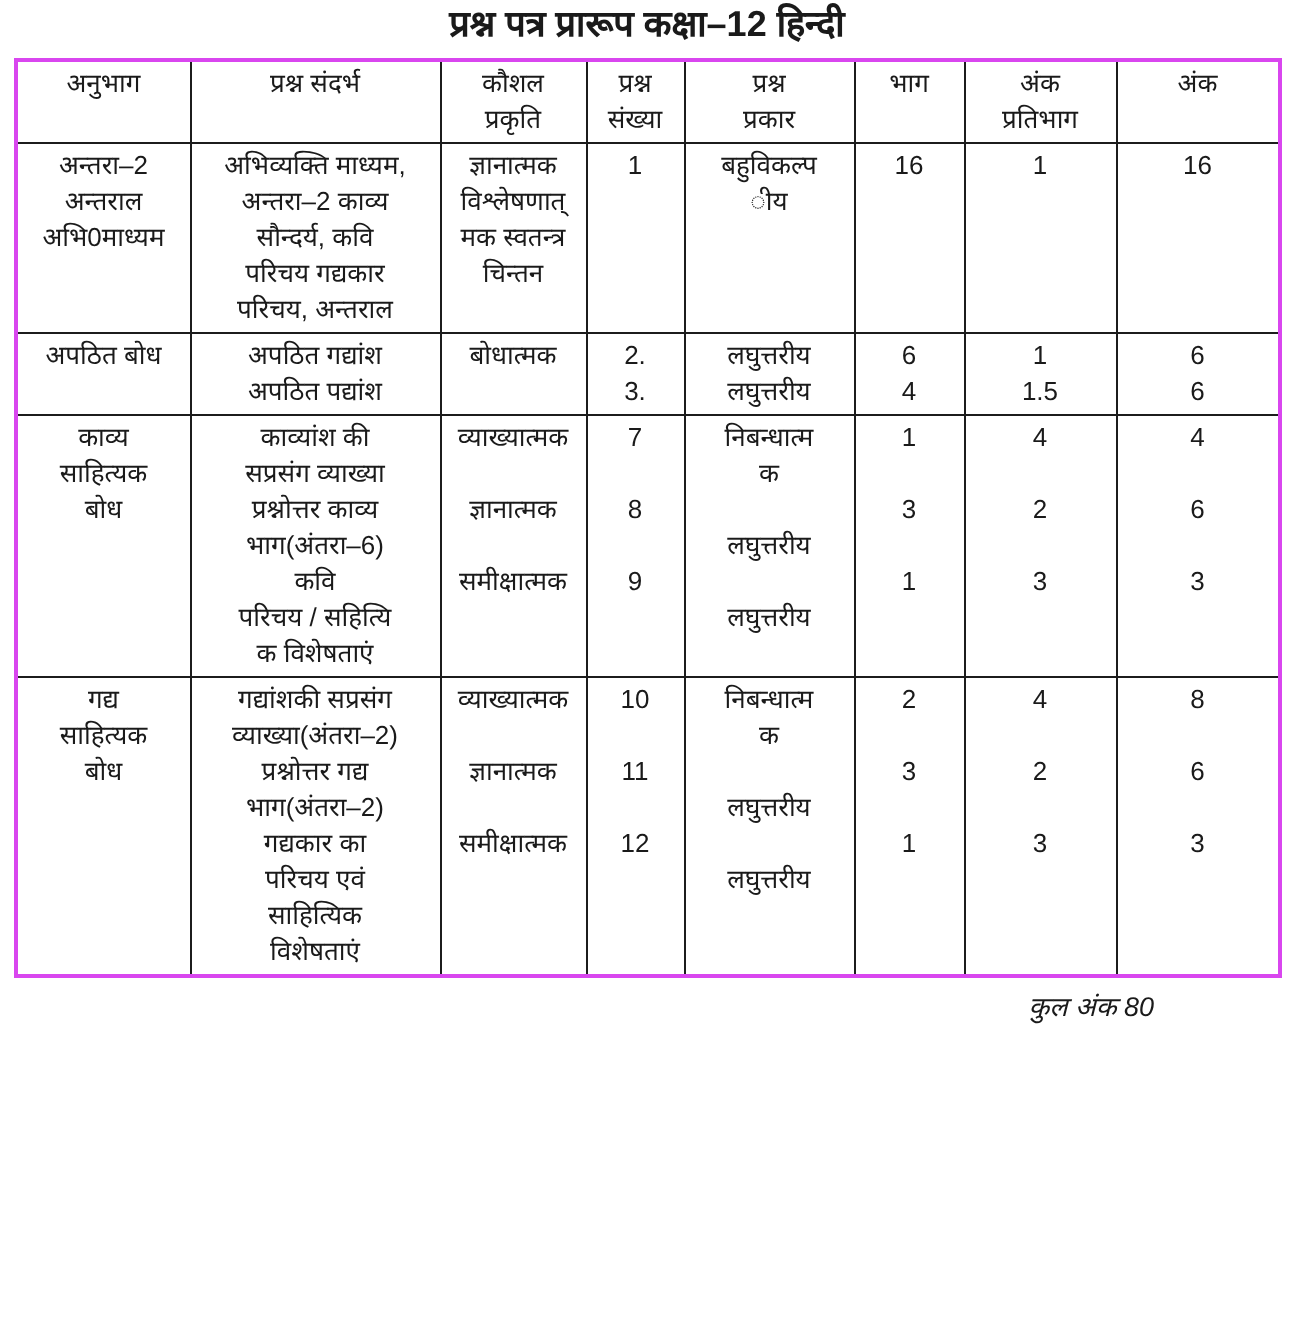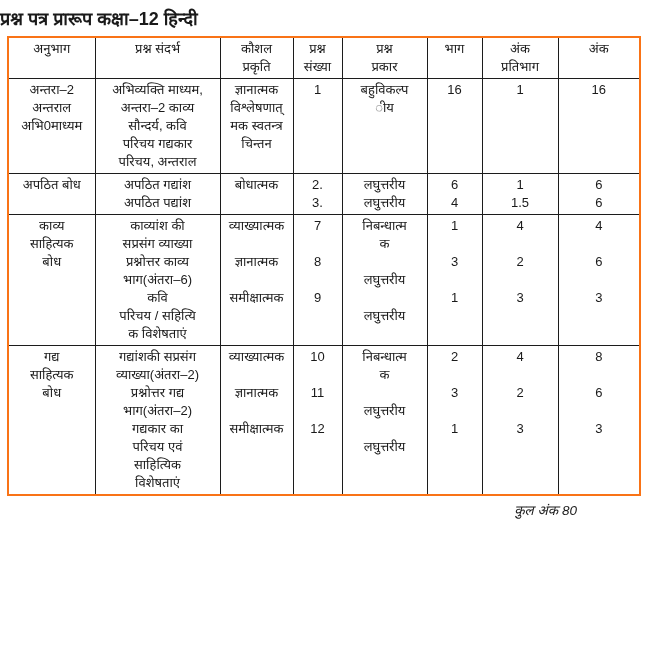"प्रश्न पत्र प्रारूप कक्षा–12 हिन्दी" .title { padding-top: 8px -> 1px; text-align: none -> center }
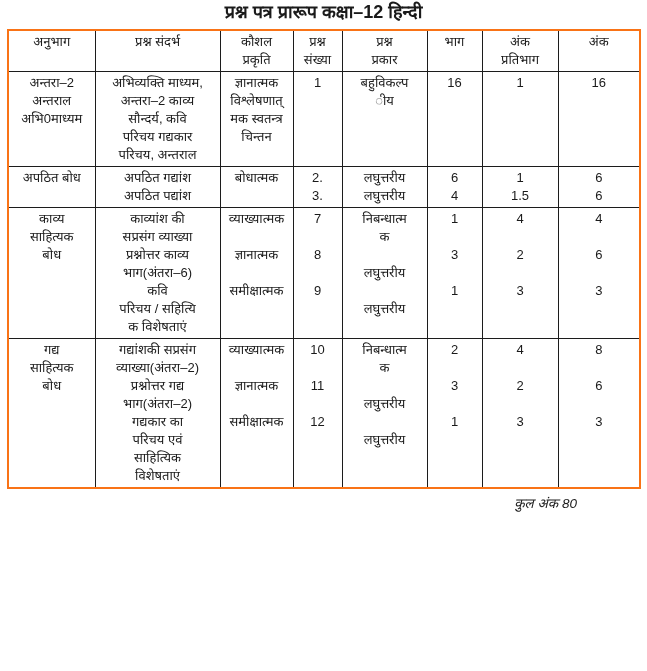"अनुभाग" table.qpf { border: 2px solid #f97316 -> 2px solid #d946ef }
